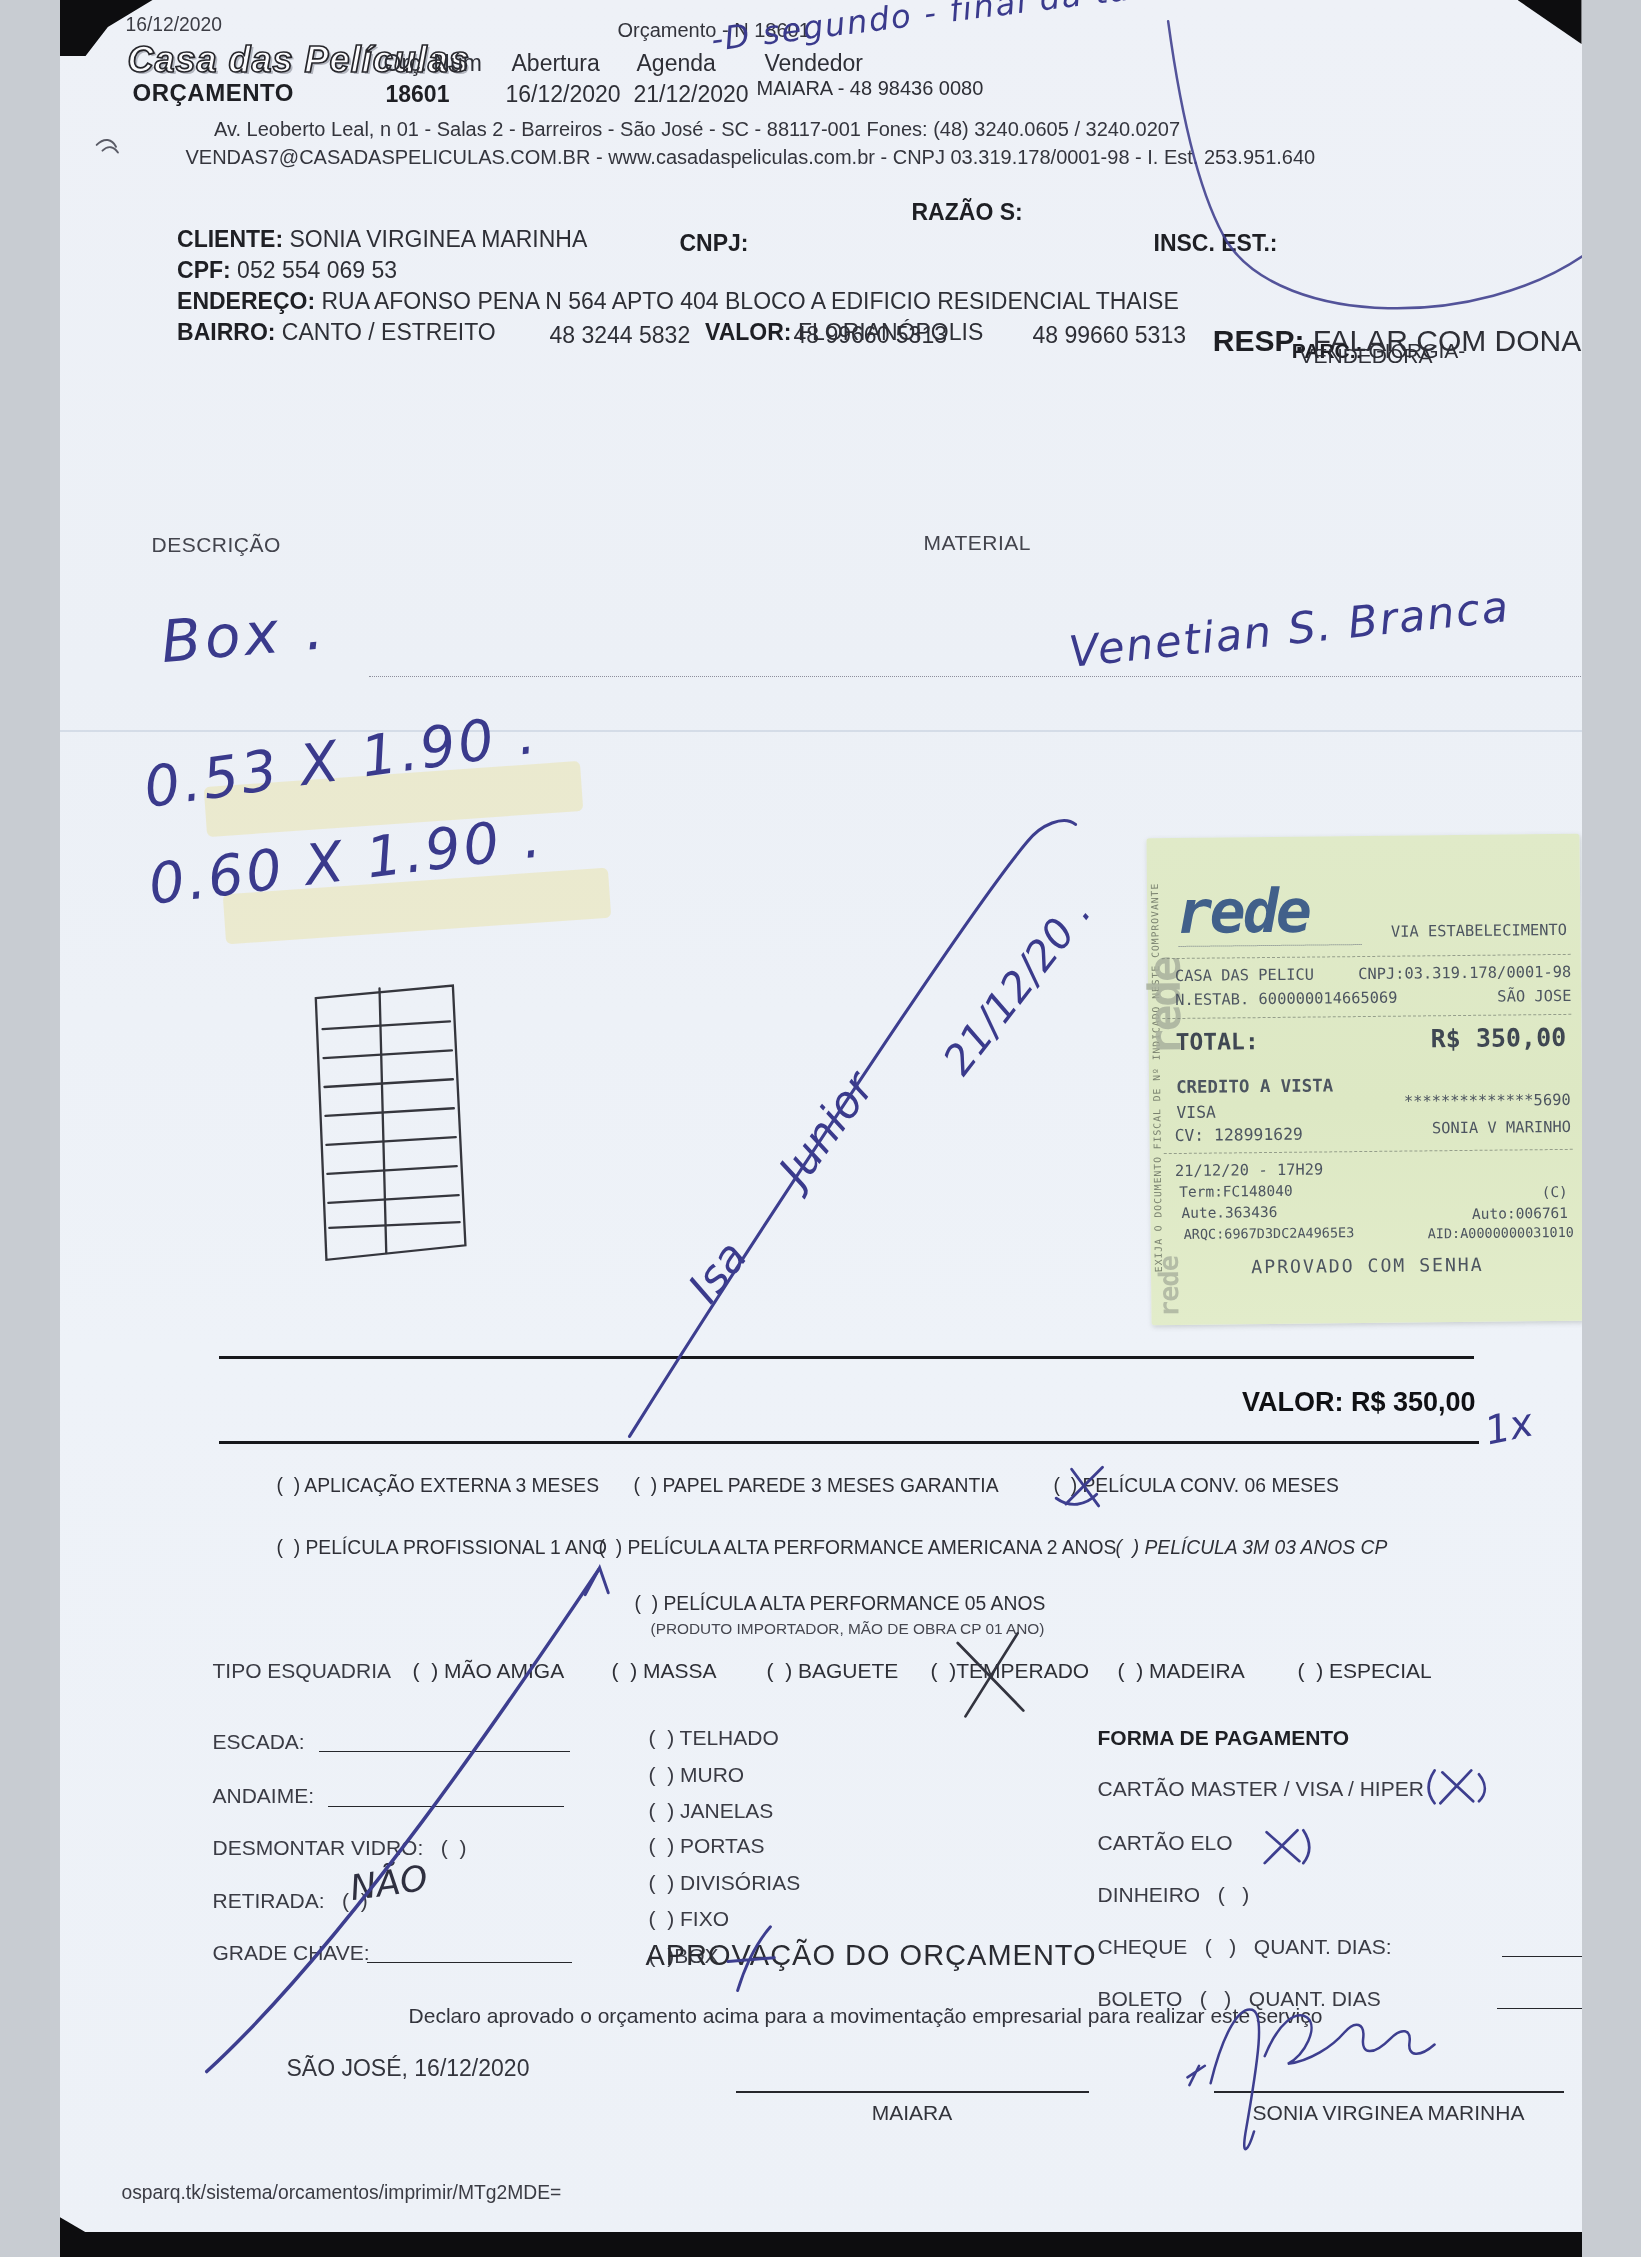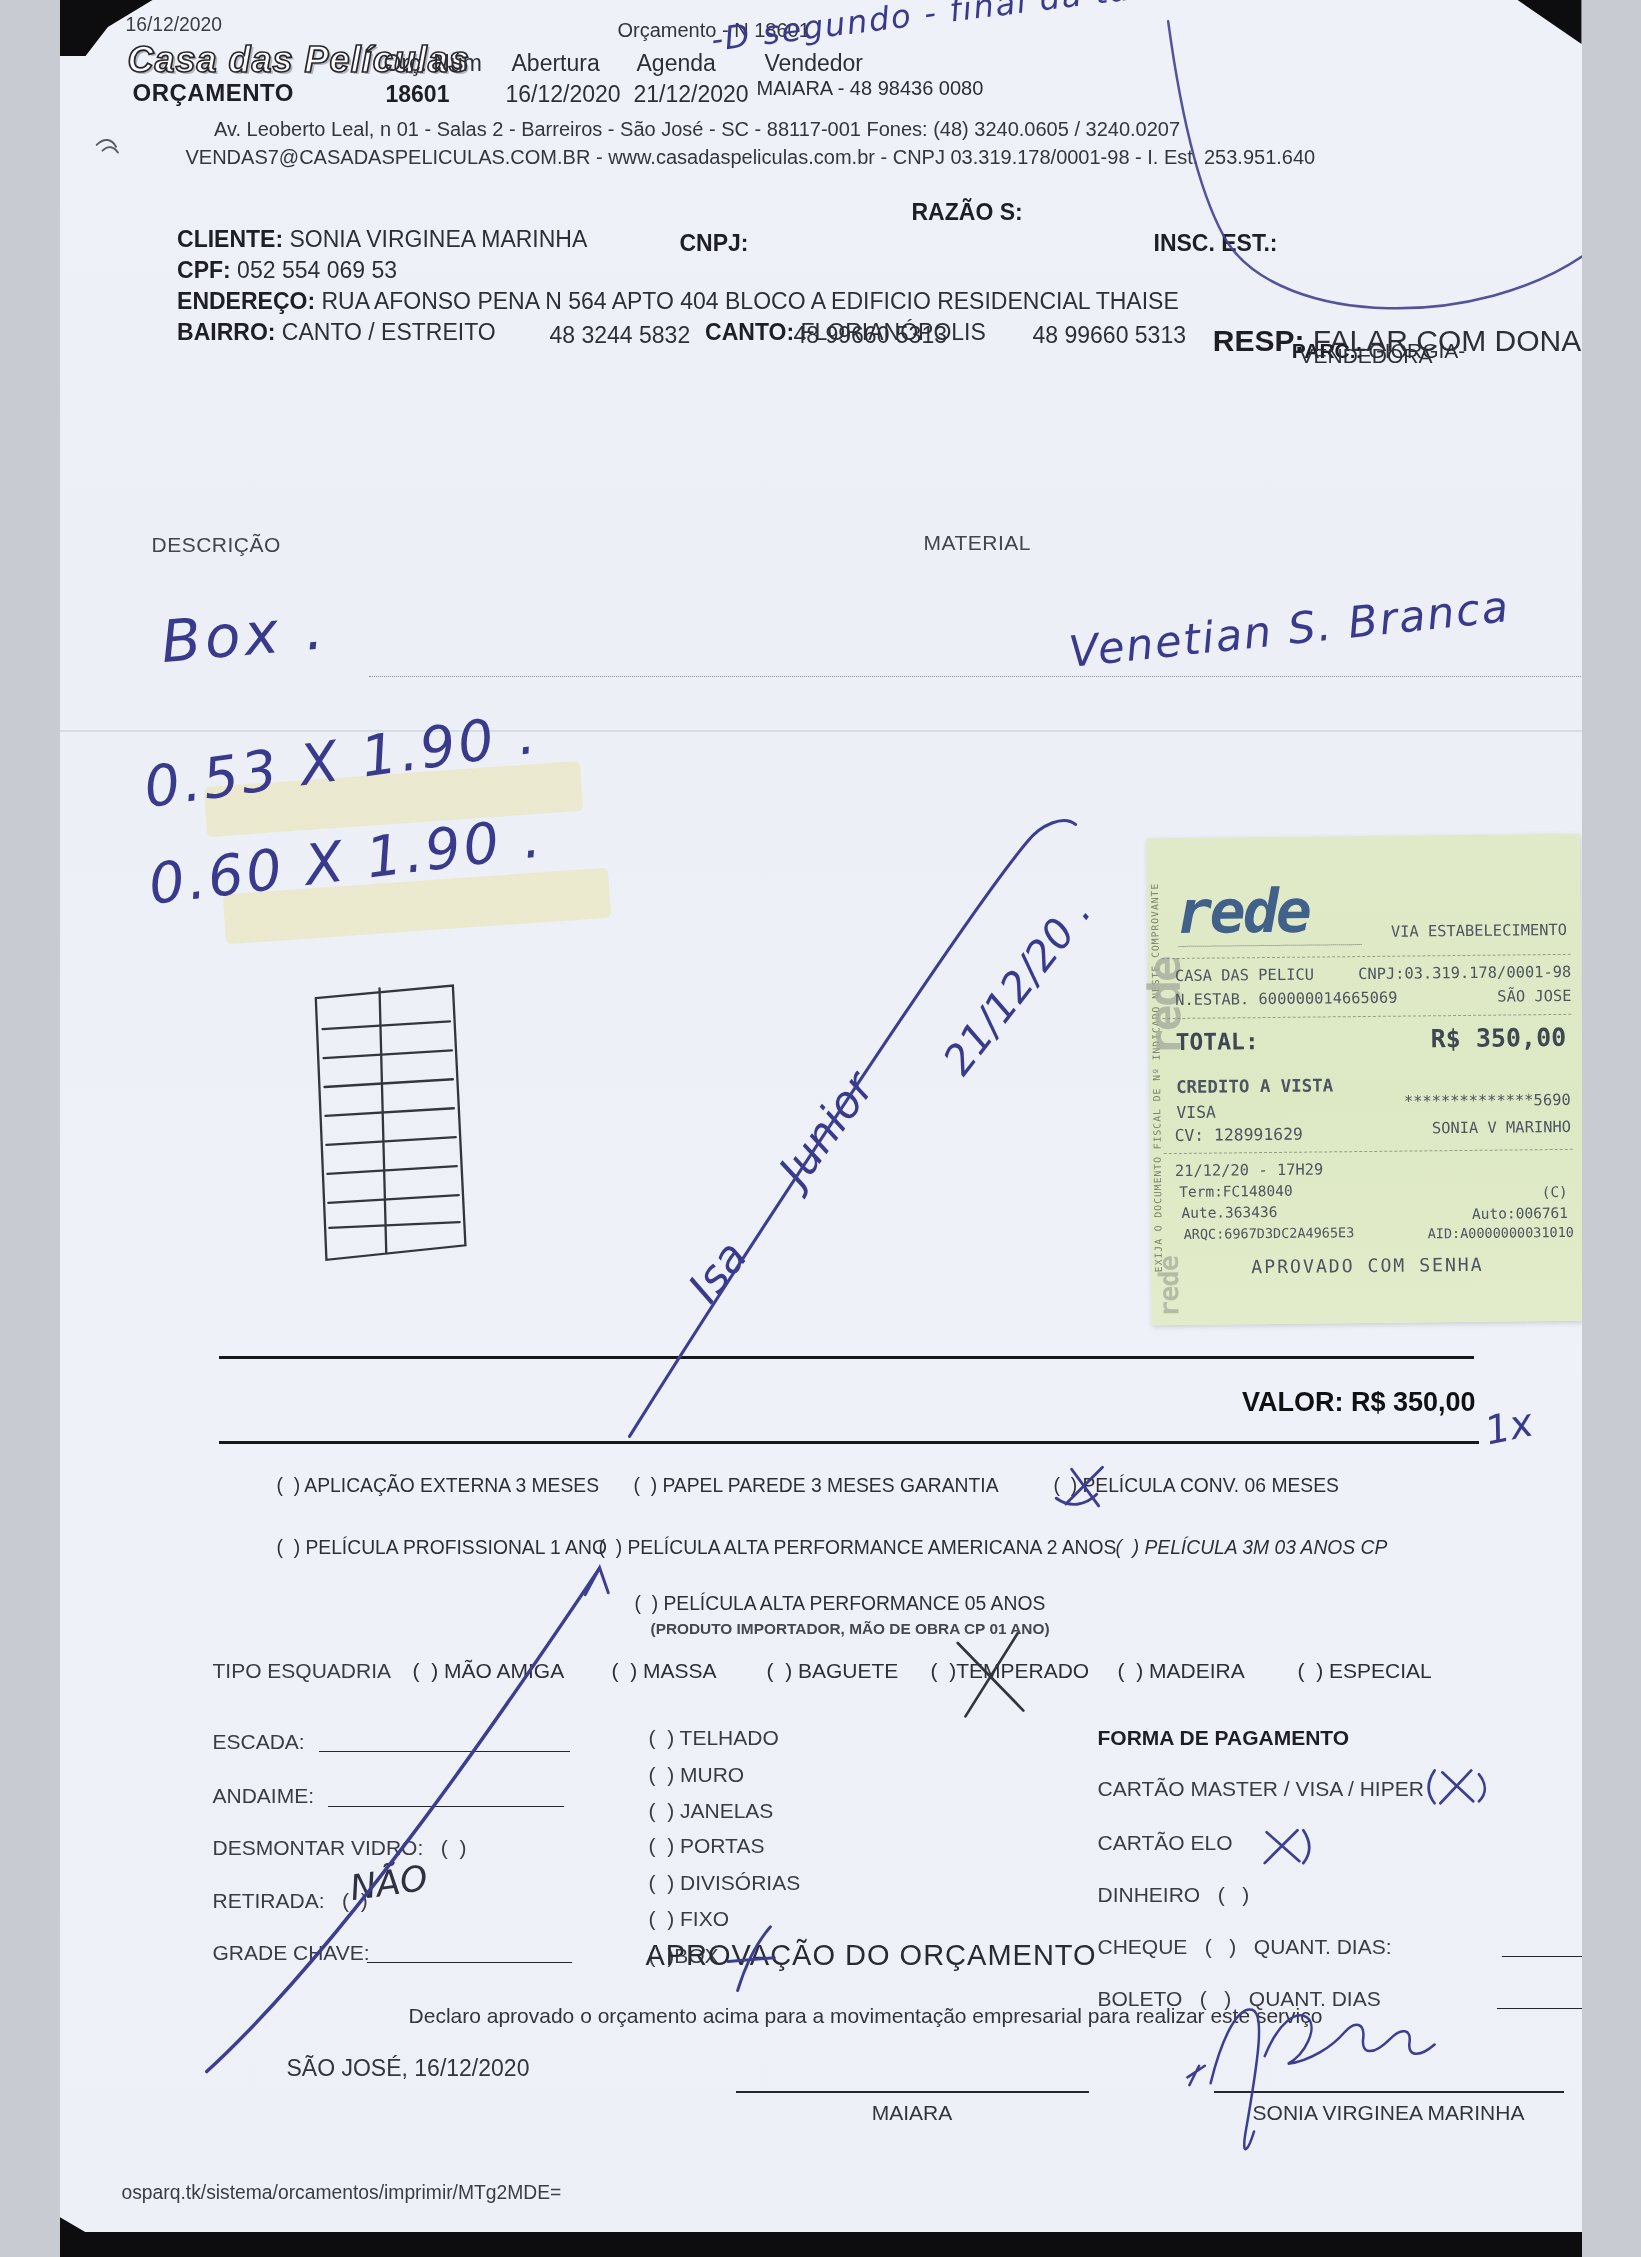"CANTO:" span.b { text: CANTO -> VALOR }
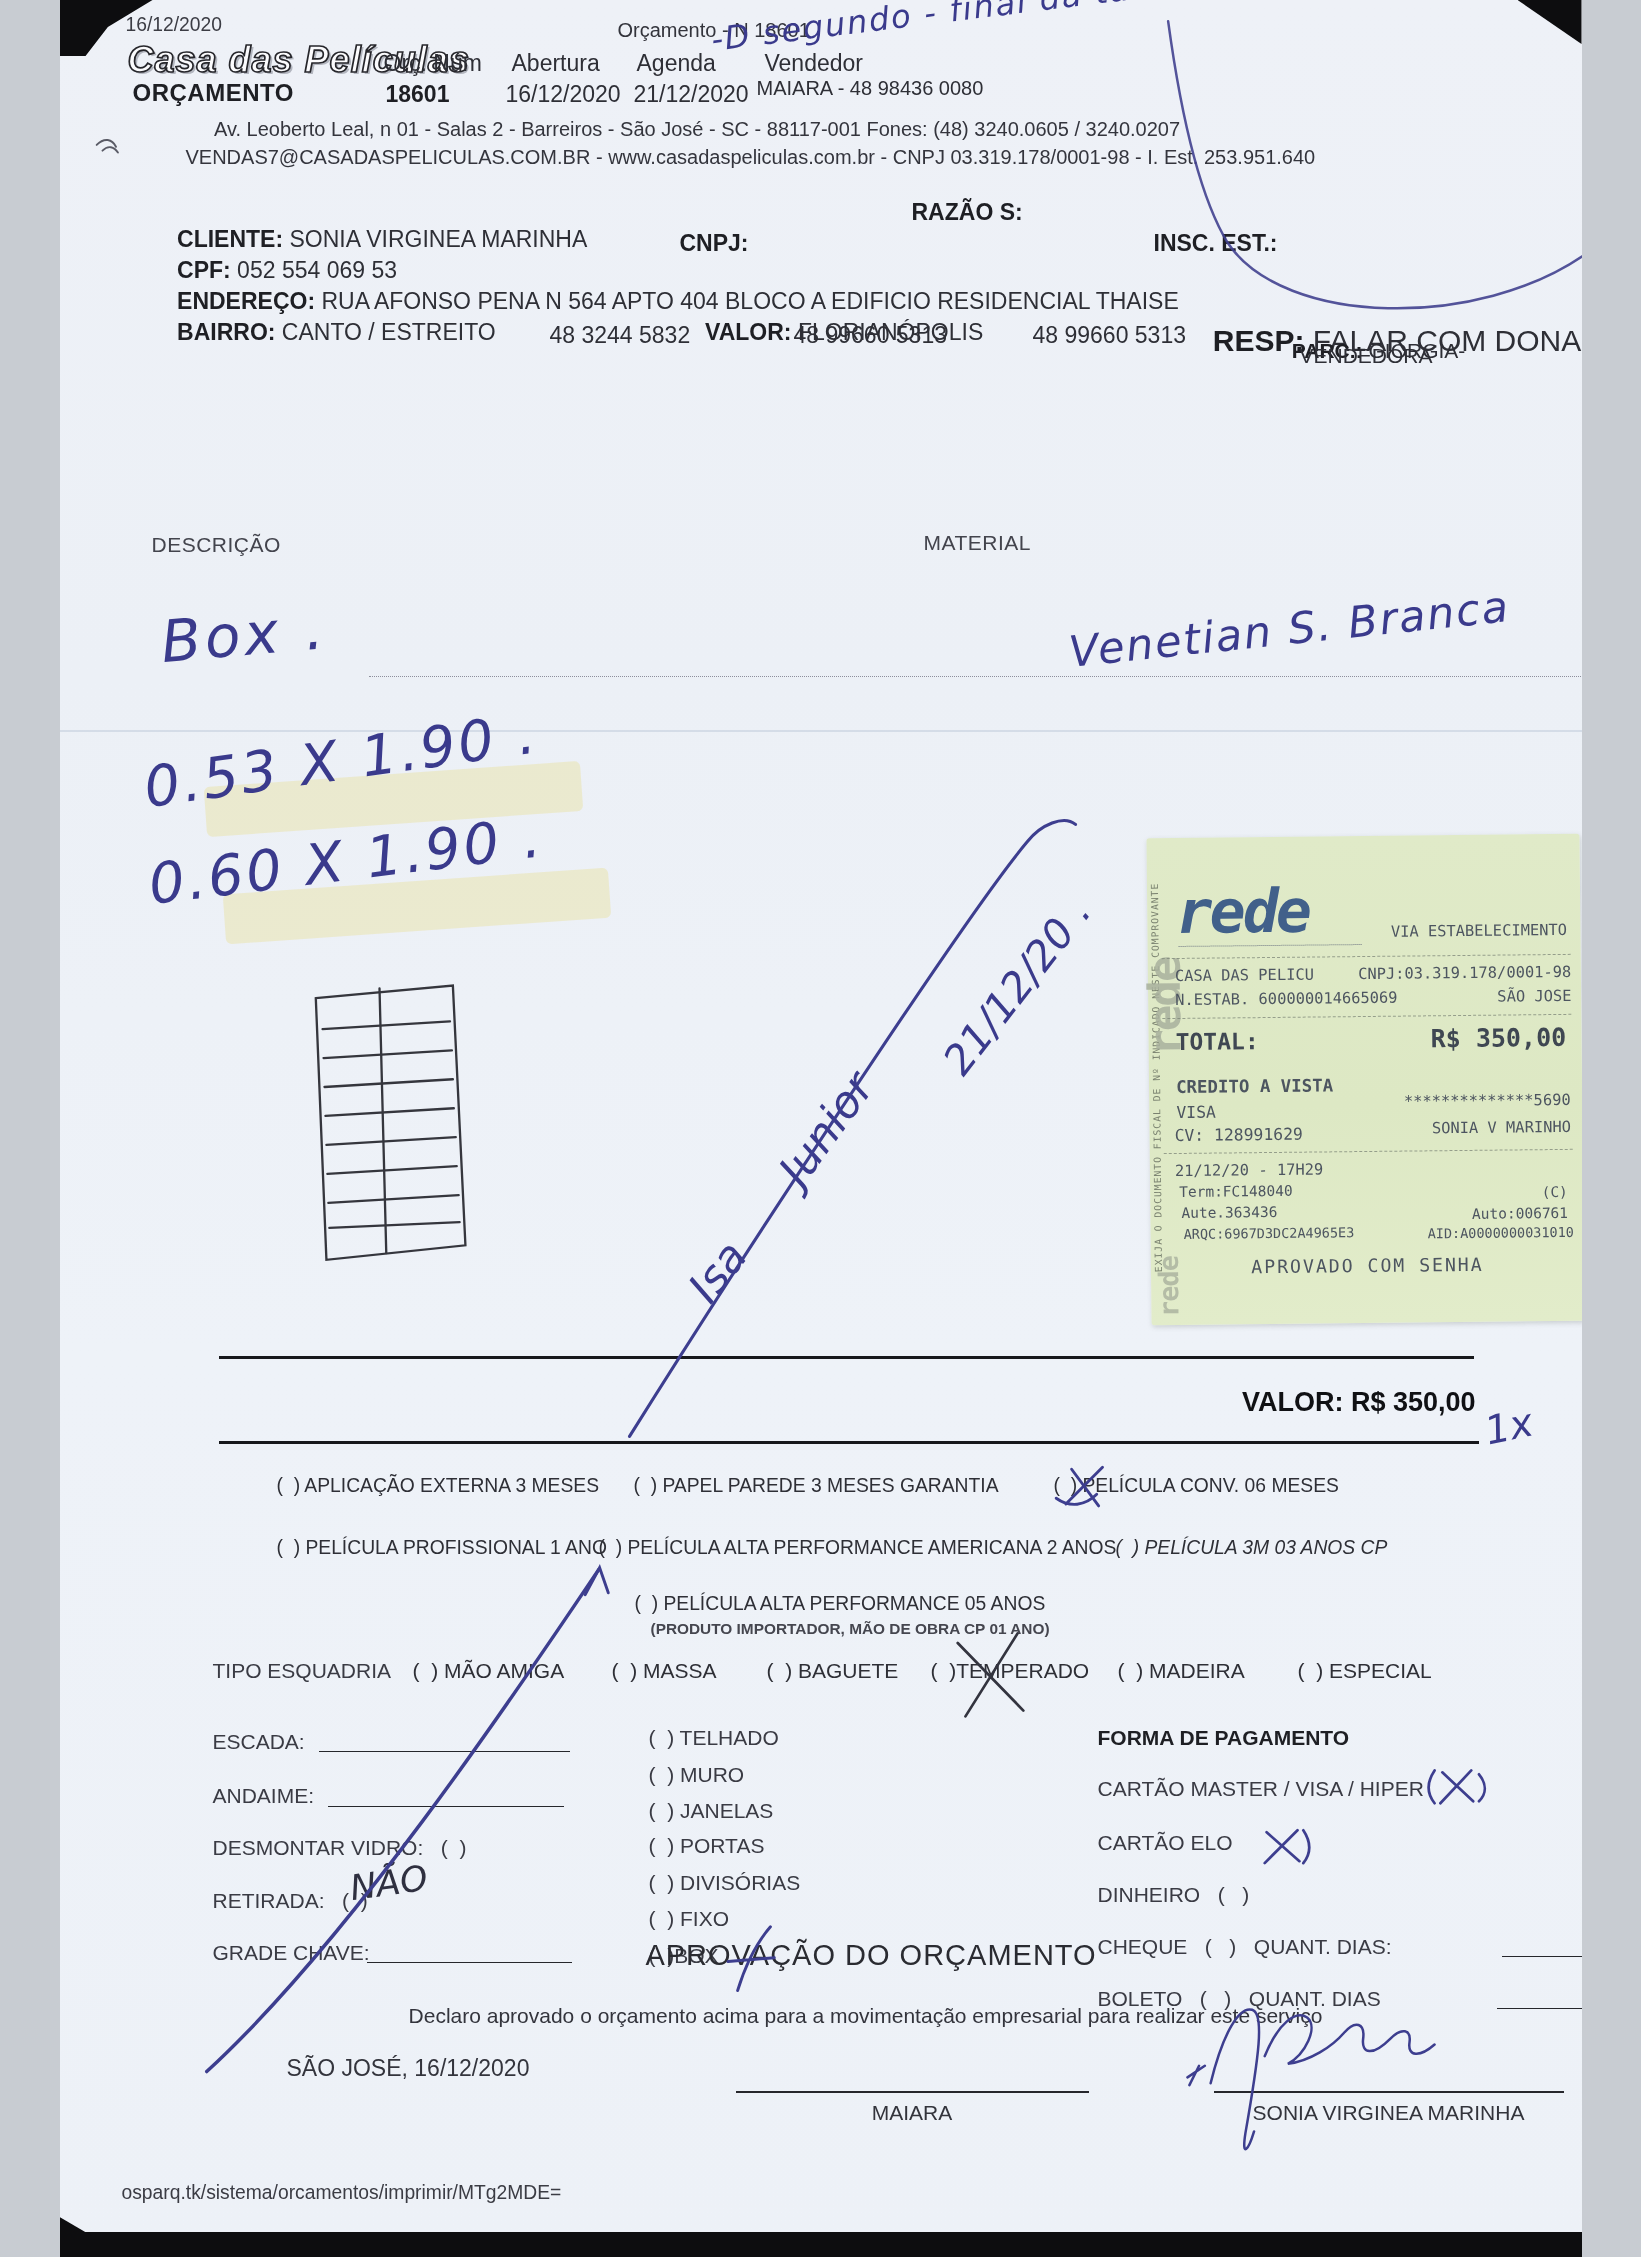"(PRODUTO IMPORTADOR, MÃO DE OBRA" div.t { font-weight: bold -> none }
